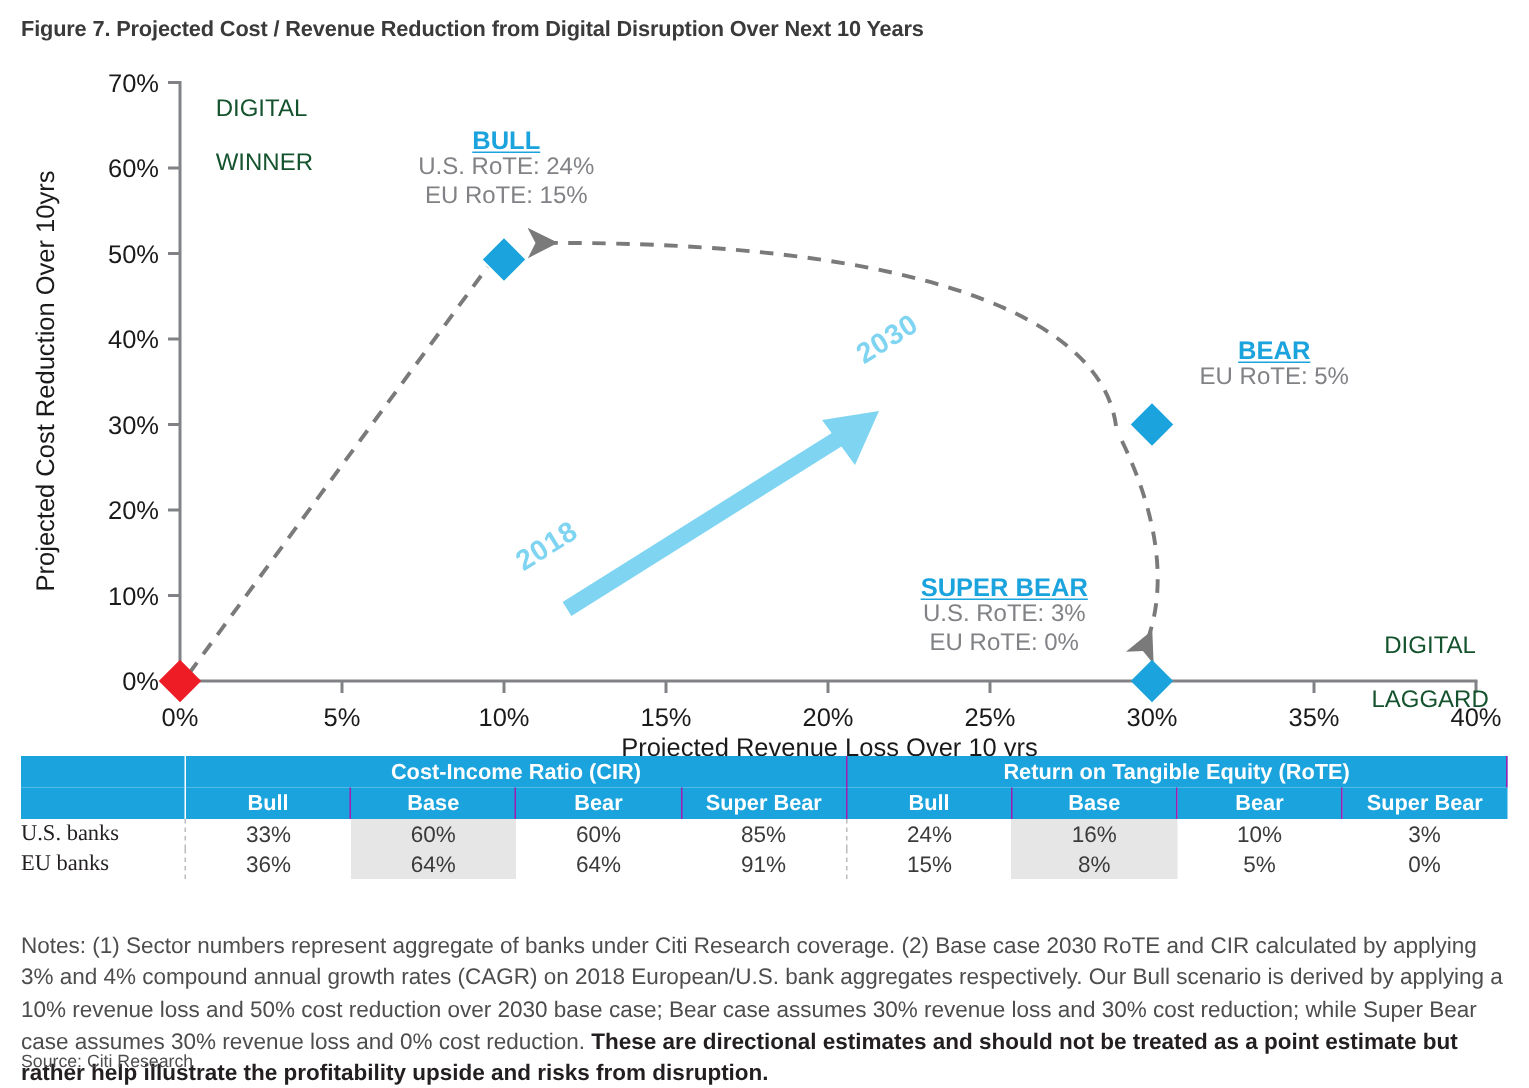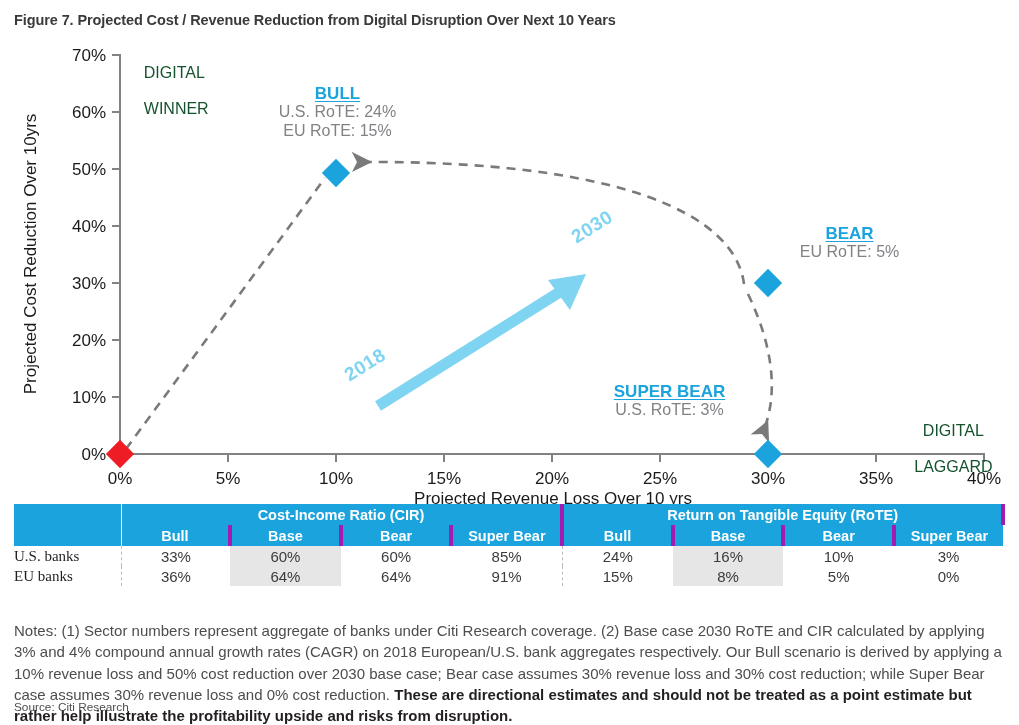"EU RoTE: 0%" div.scen-row { html: none -> <div>EU RoTE: 0%</div> }
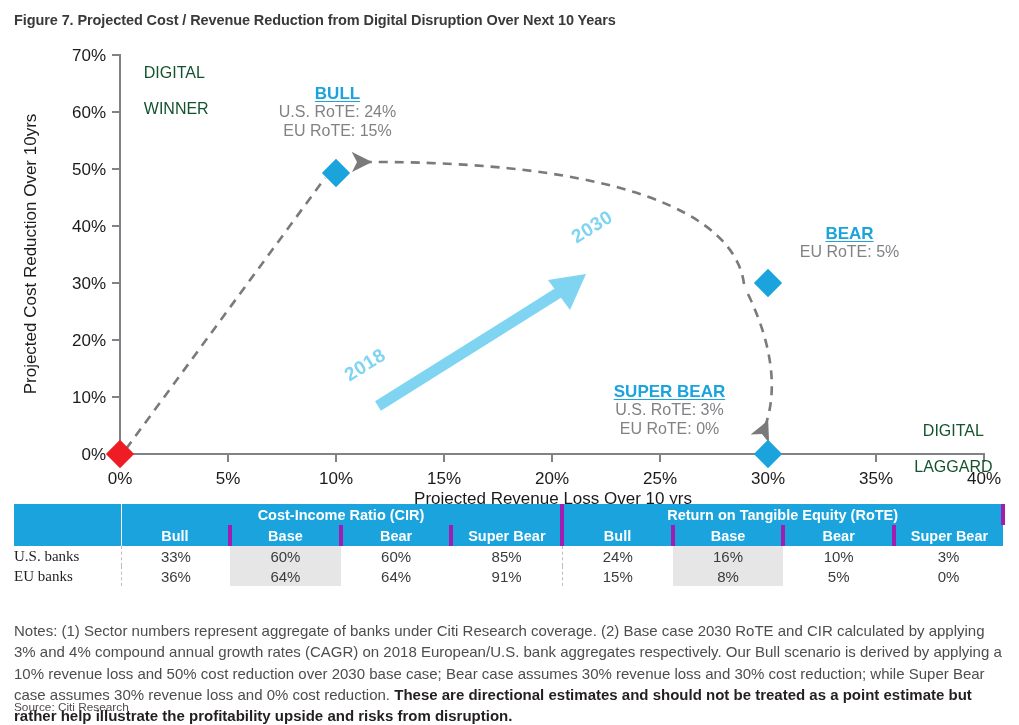"Cost-Income Ratio (CIR)" .hdr { border-right: 4px solid #a21caf -> 1px solid #a21caf }
